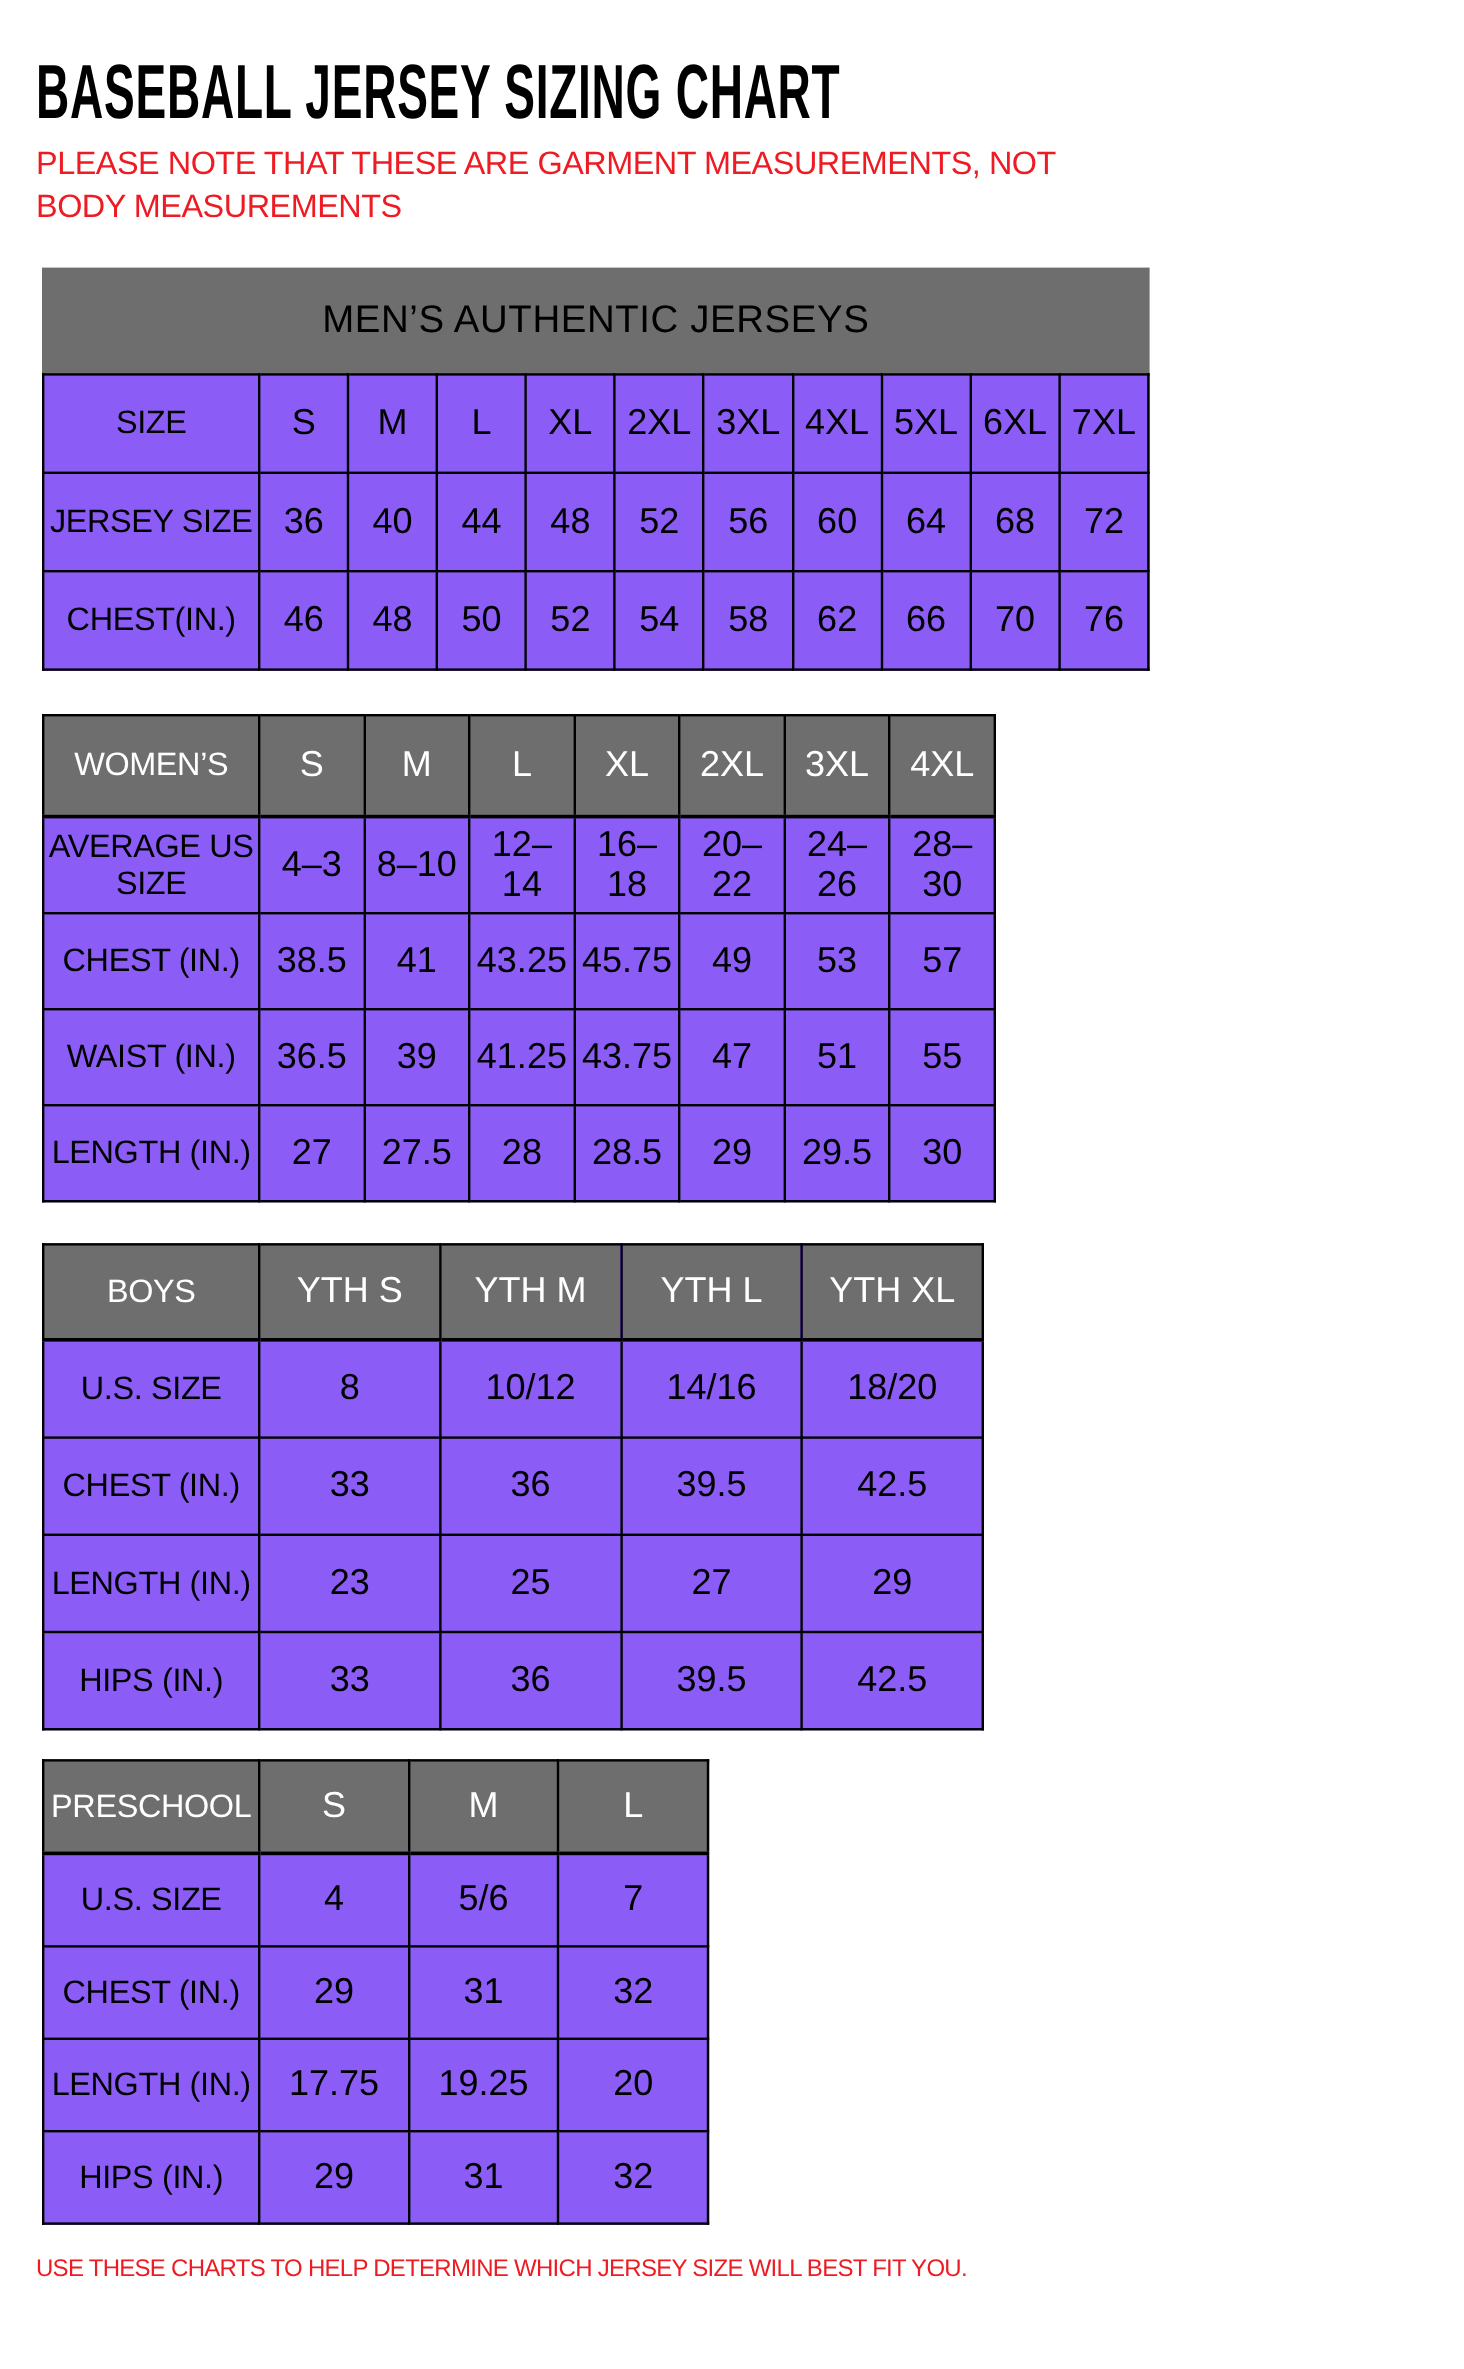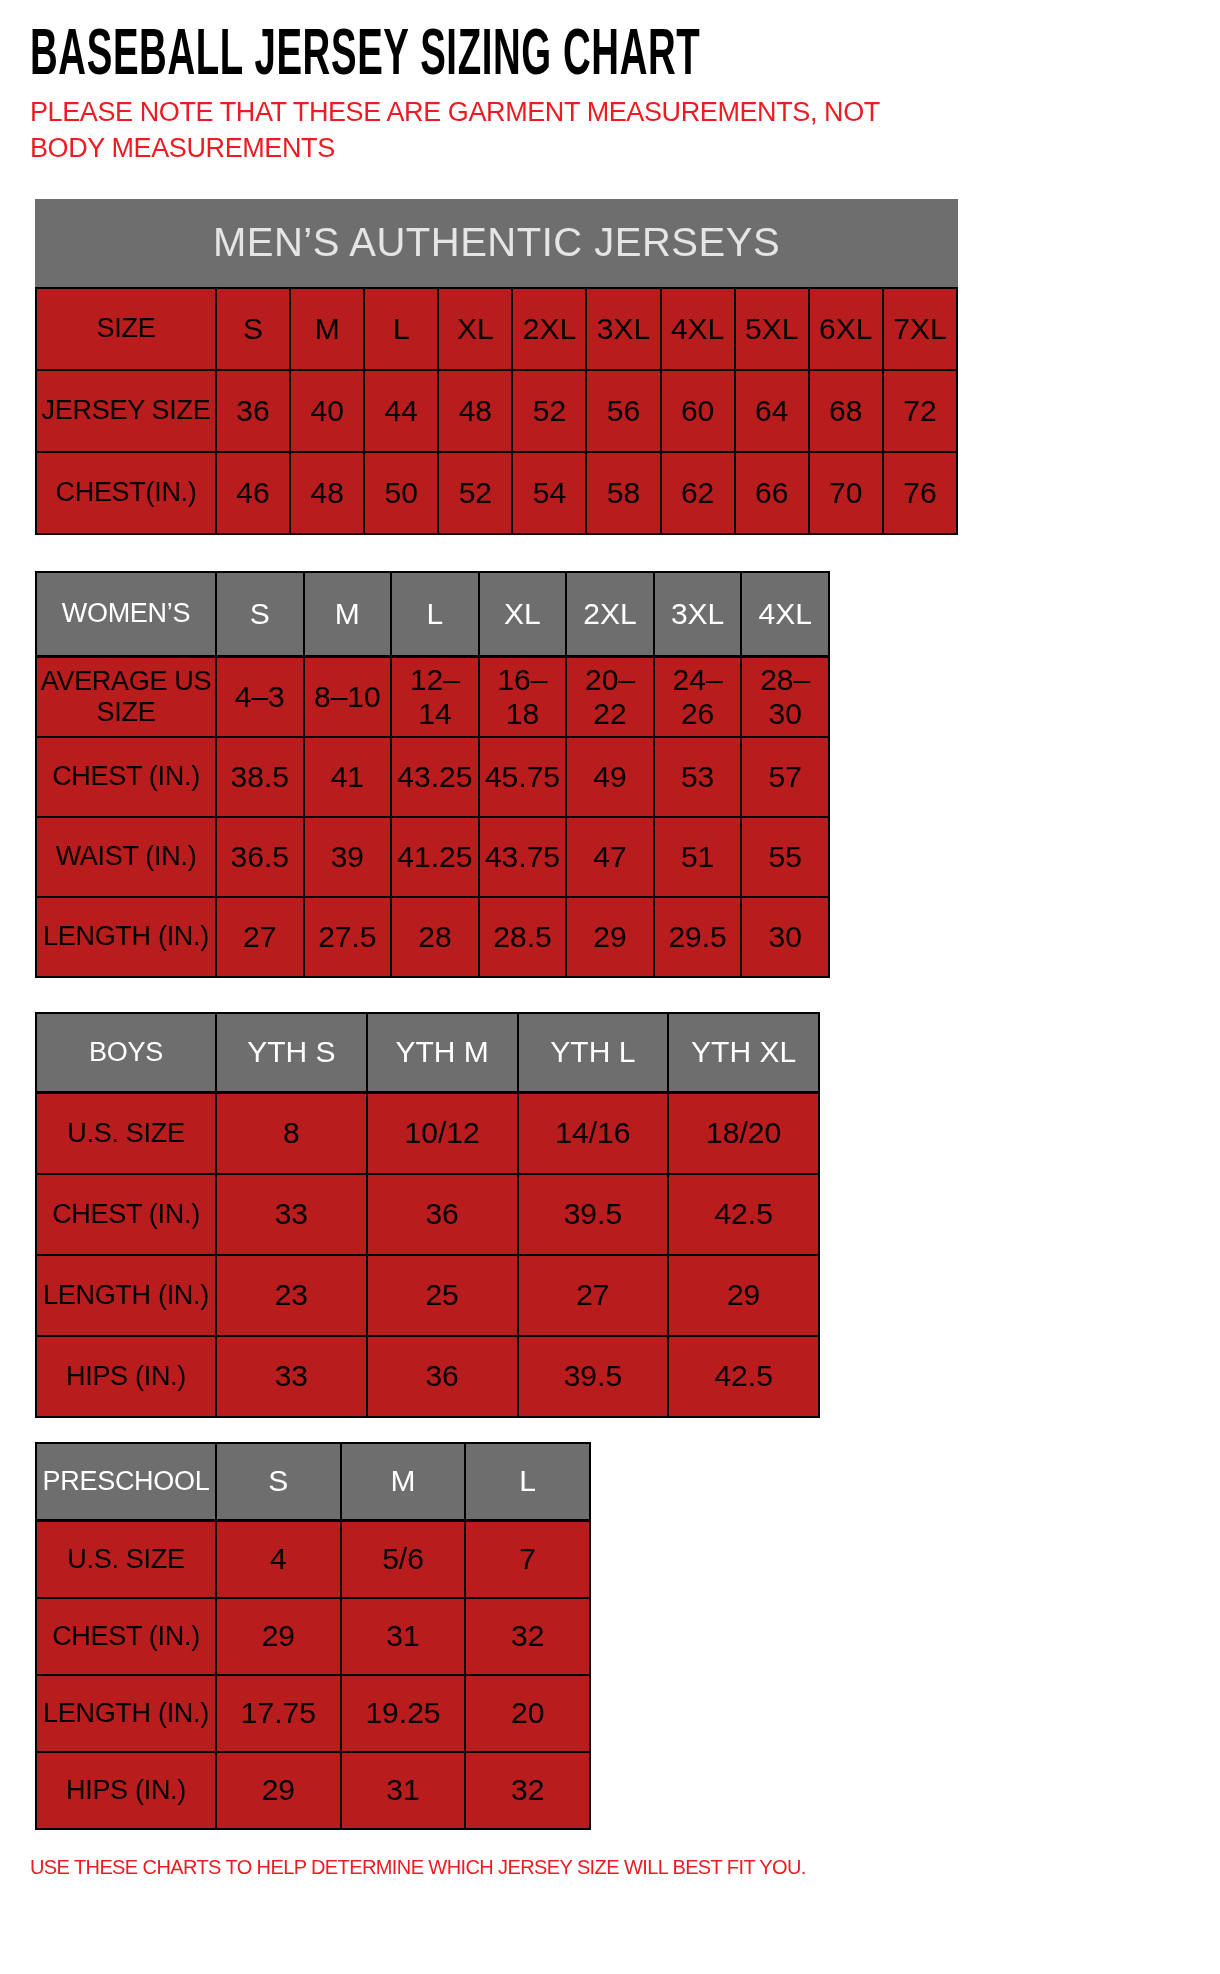"BASEBALL JERSEY SIZING CHART" .content { margin-top: none -> 24px }
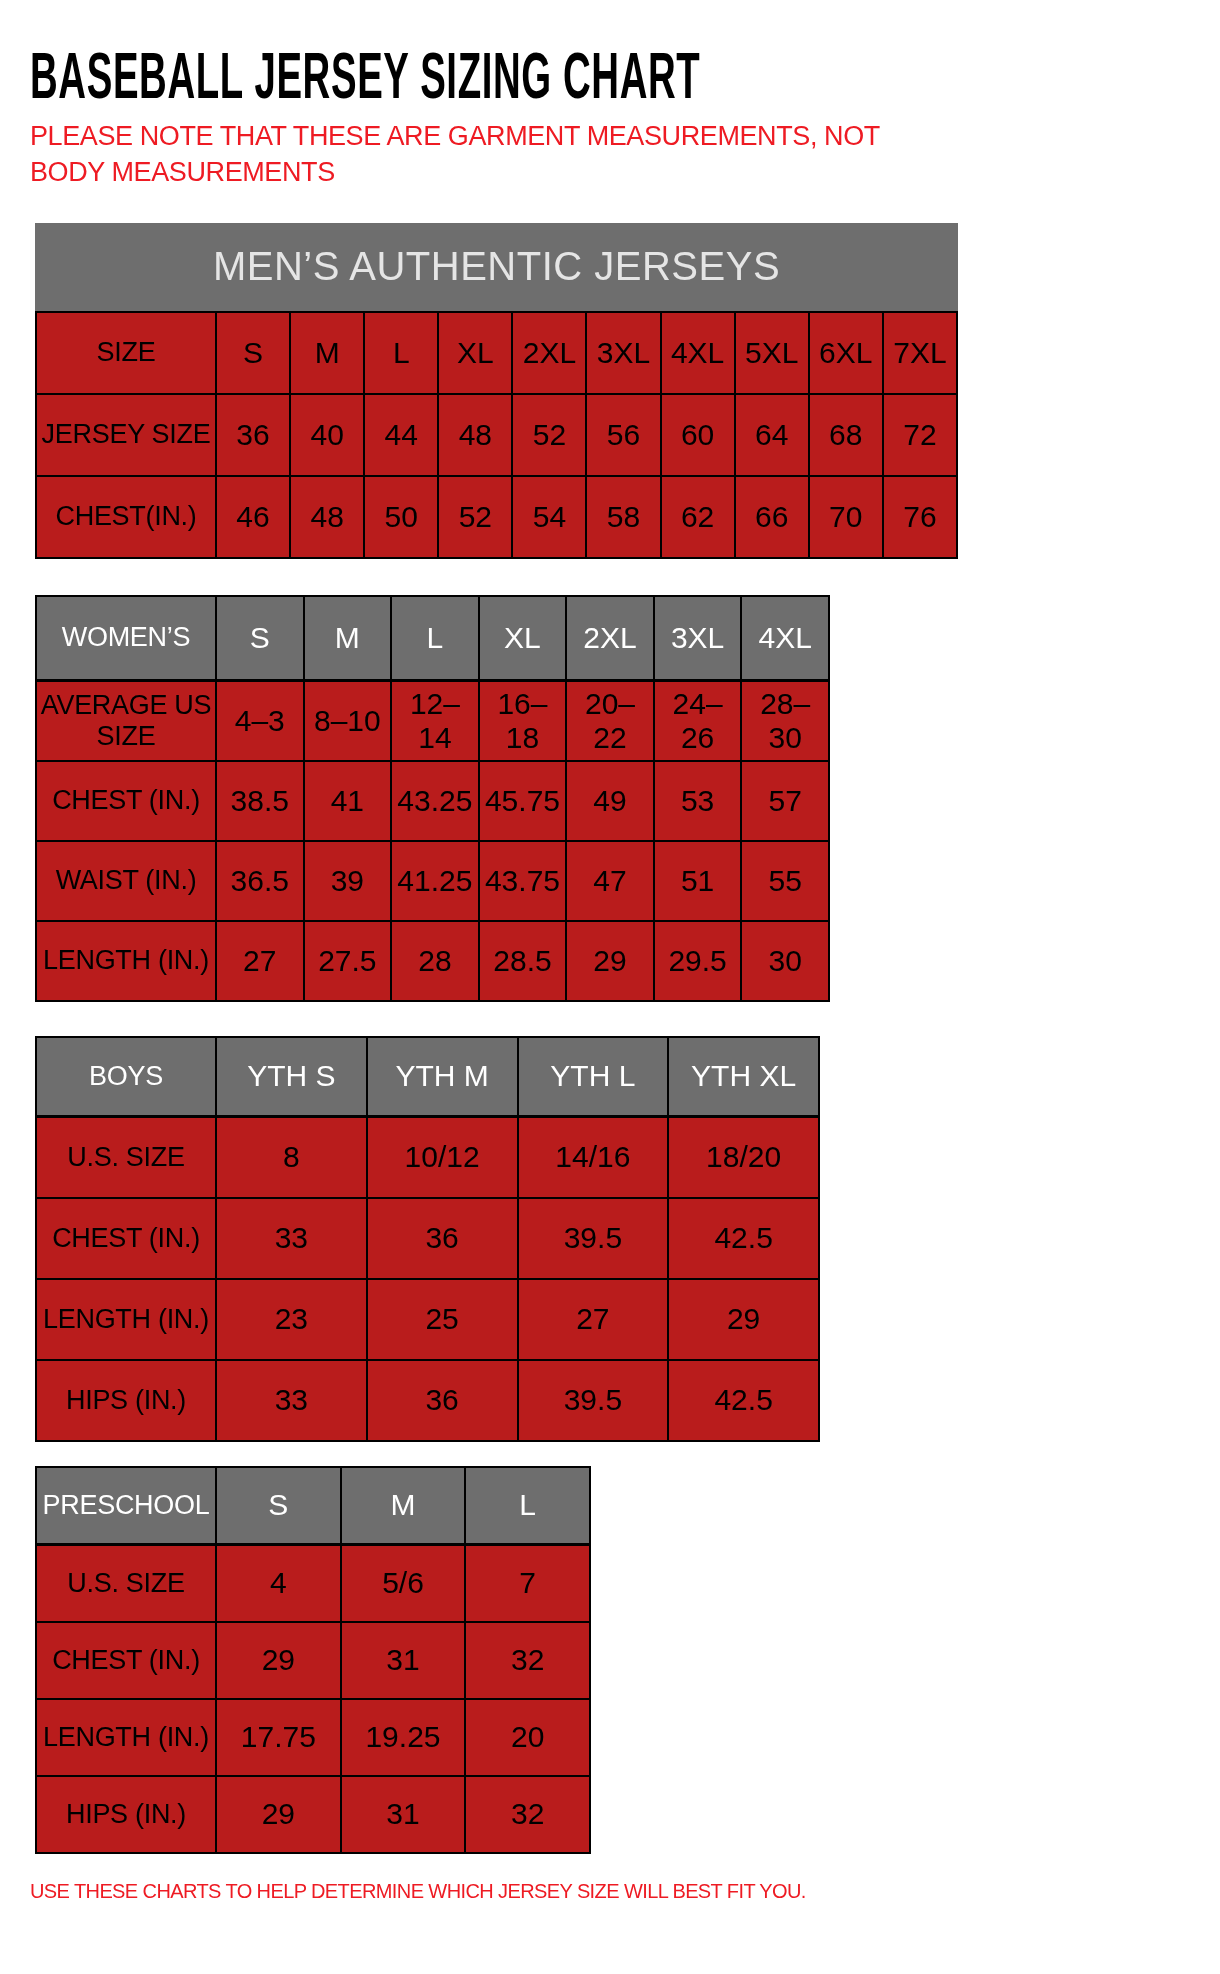"MEN’S AUTHENTIC JERSEYS" .banner { color: #e5e5e5 -> #000000; font-size: 40px -> 32px }
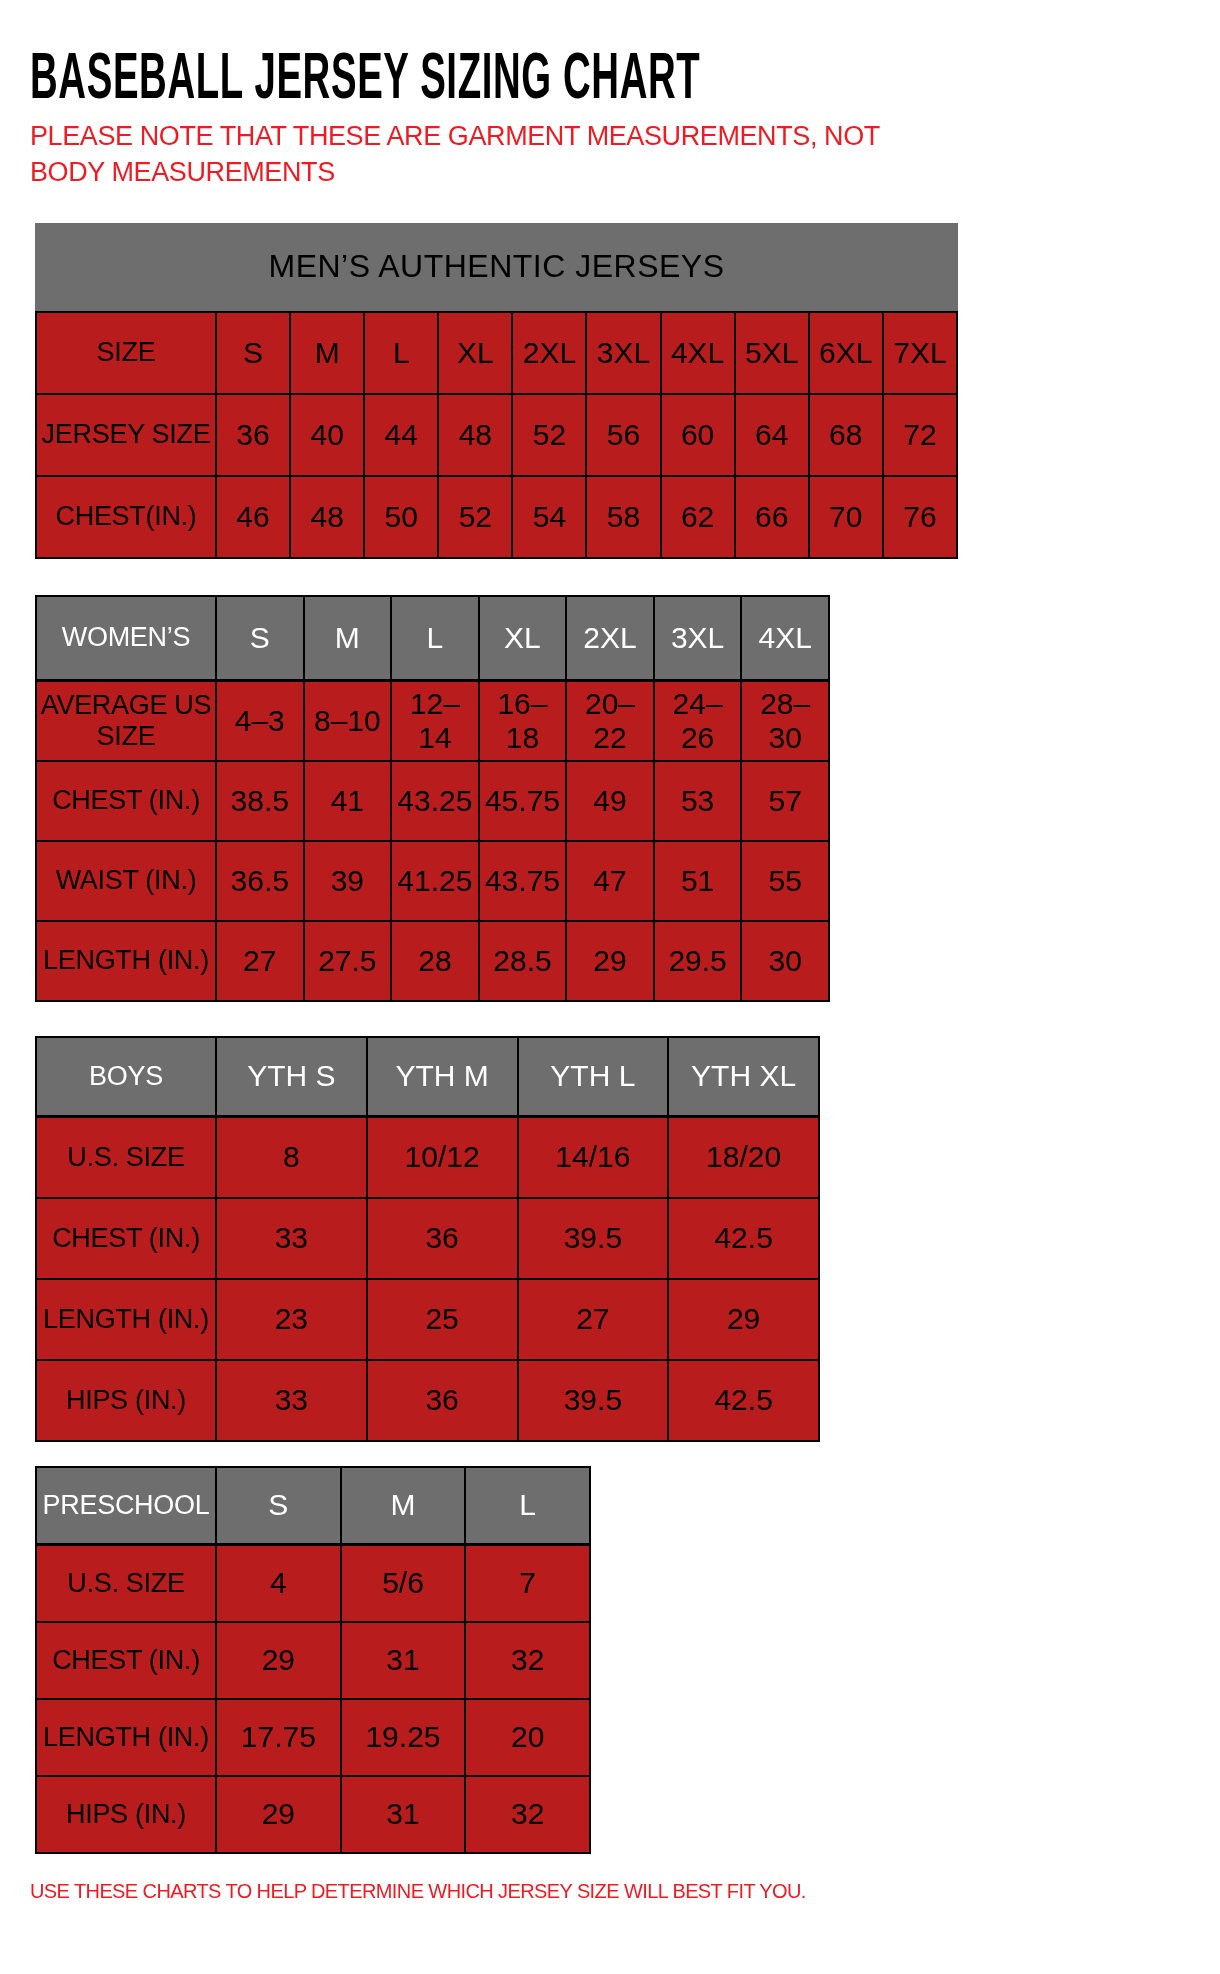"SIZE" table { background: #b91c1c -> #8b5cf6 }
